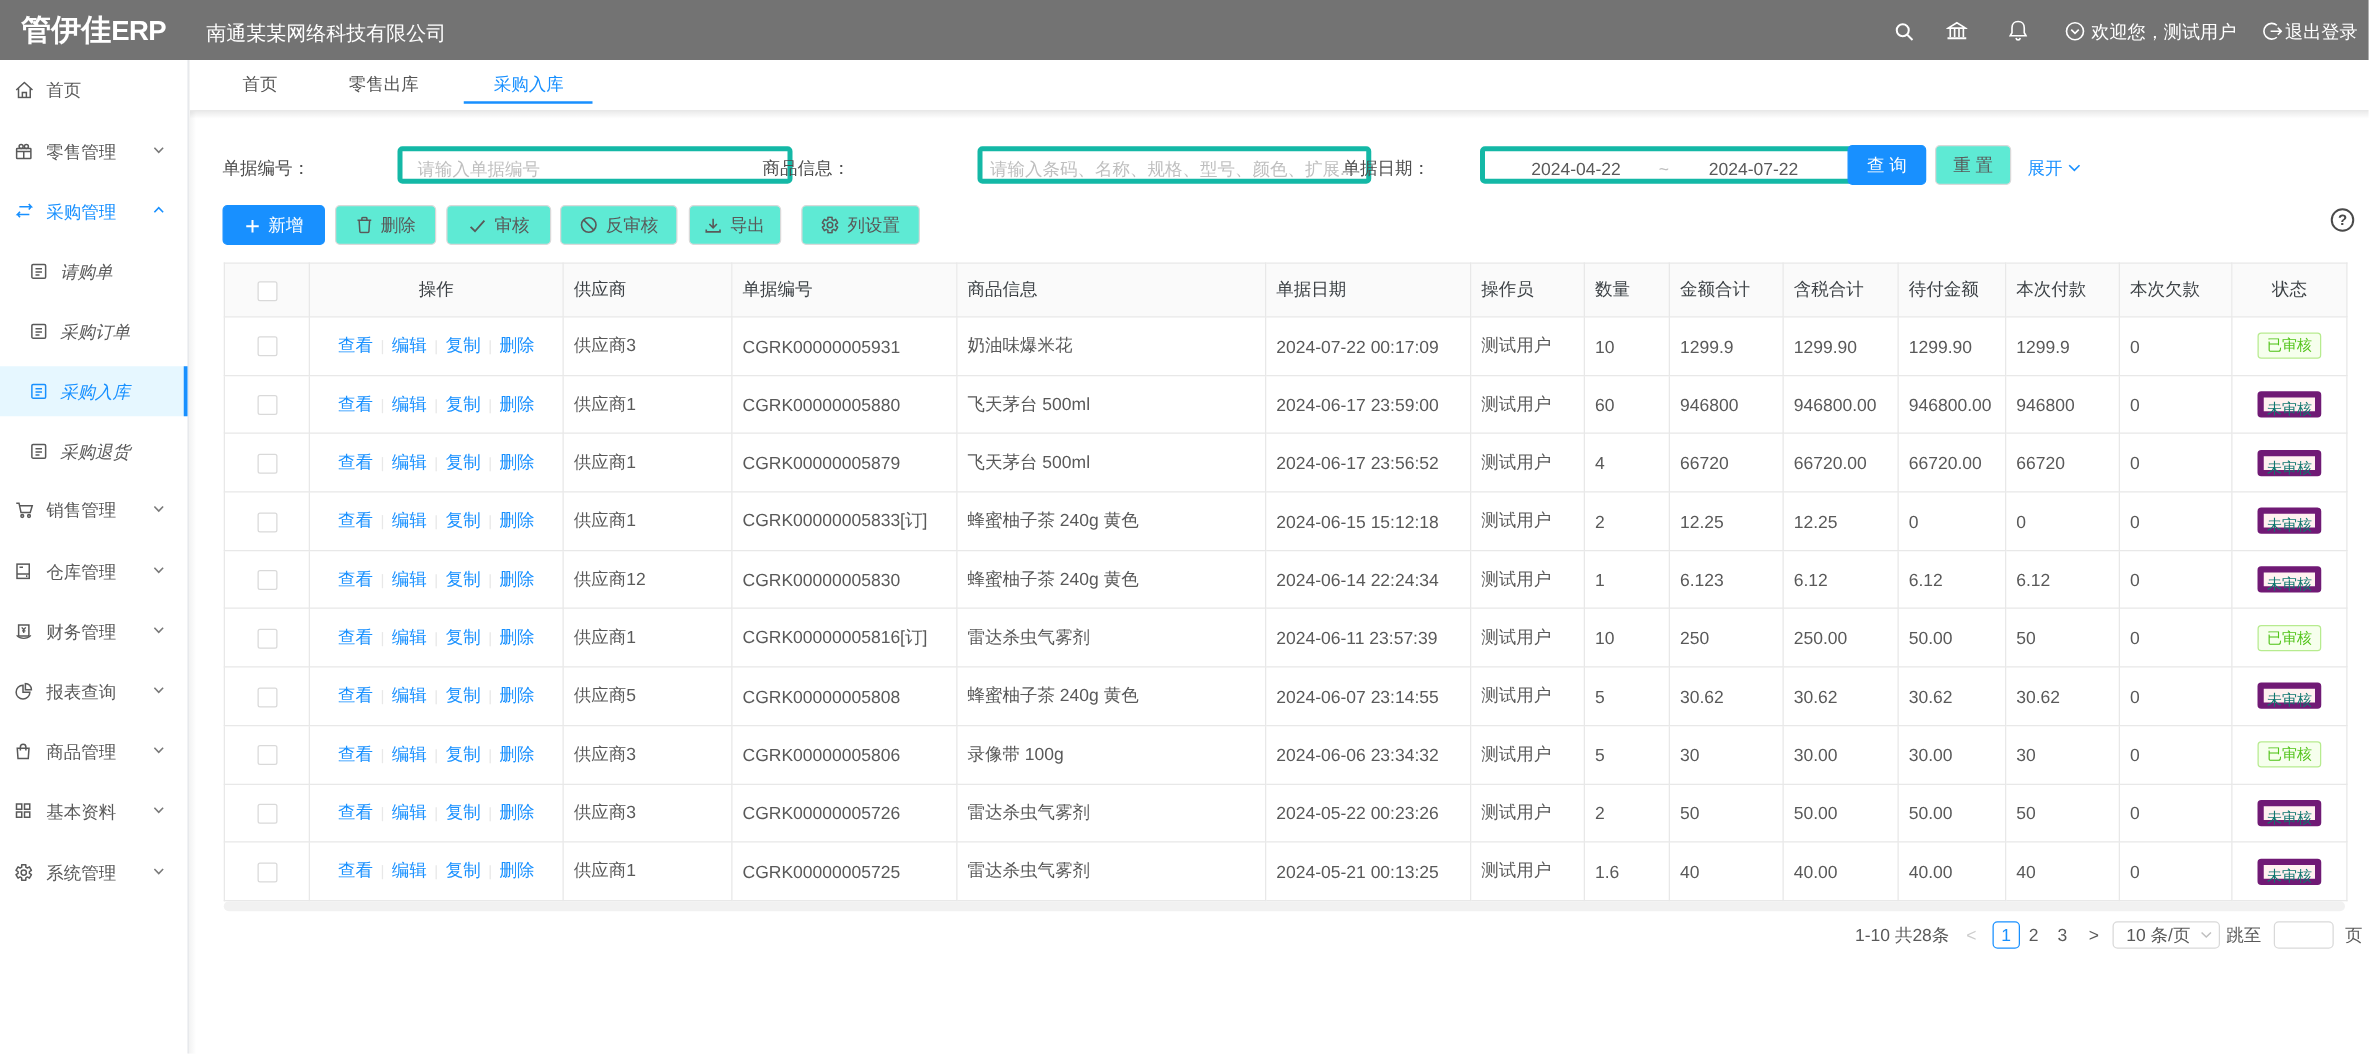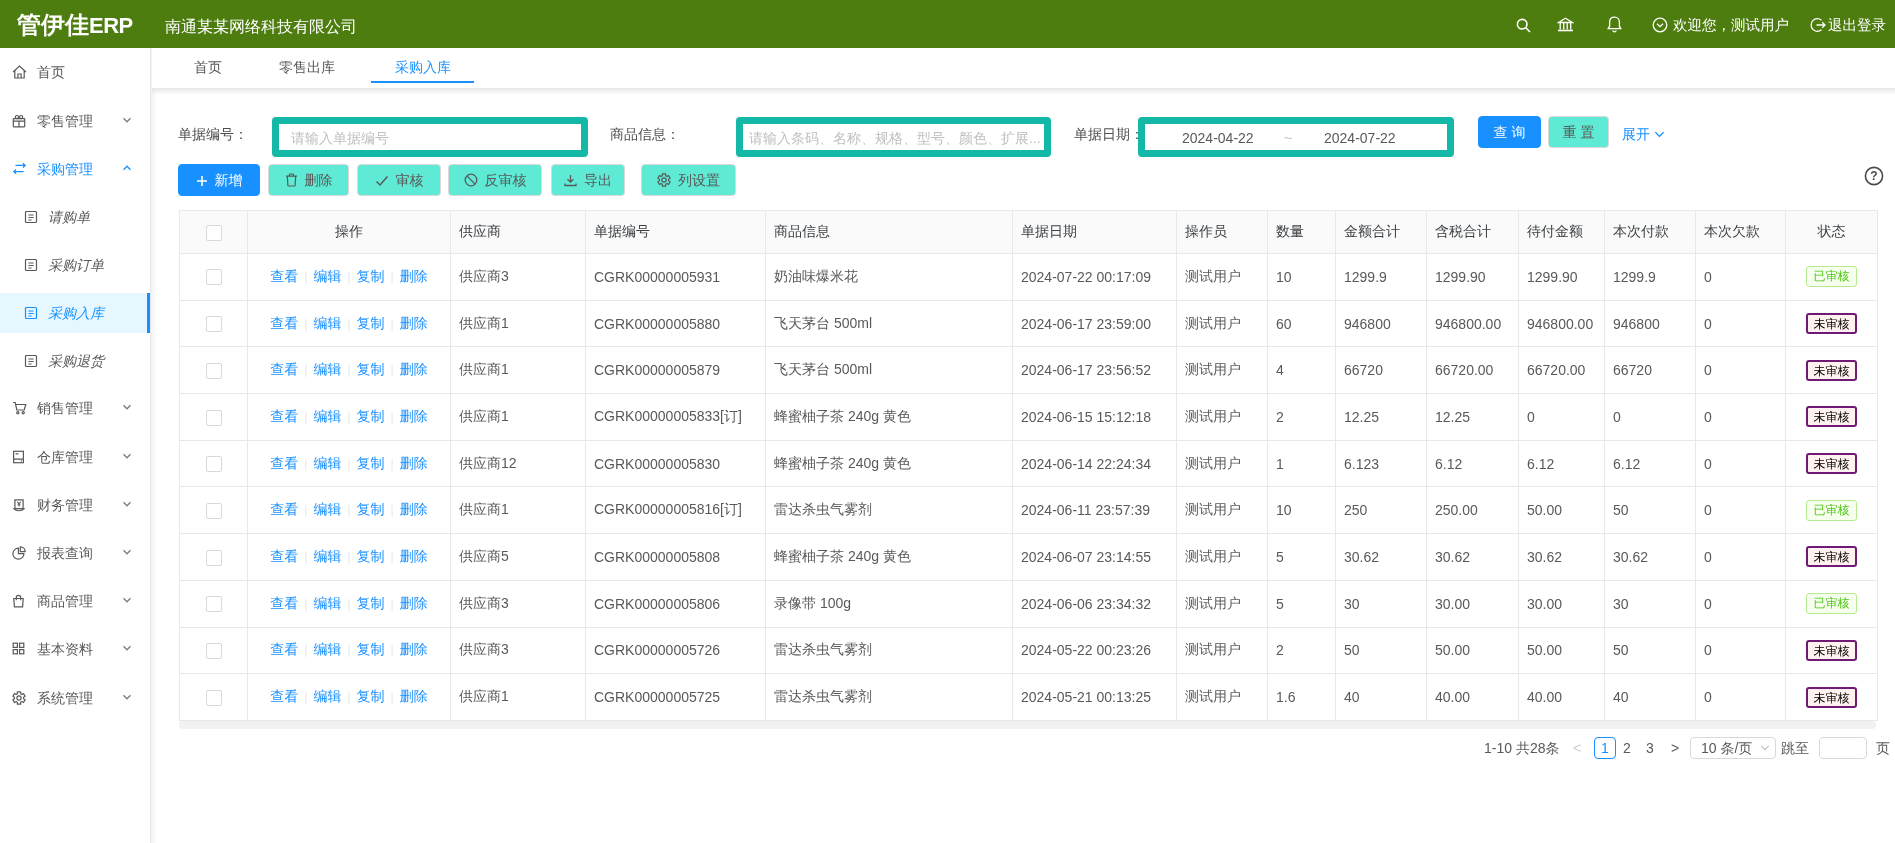"管伊佳ERP" #hdr { background: #4d7c0f -> #737373 }
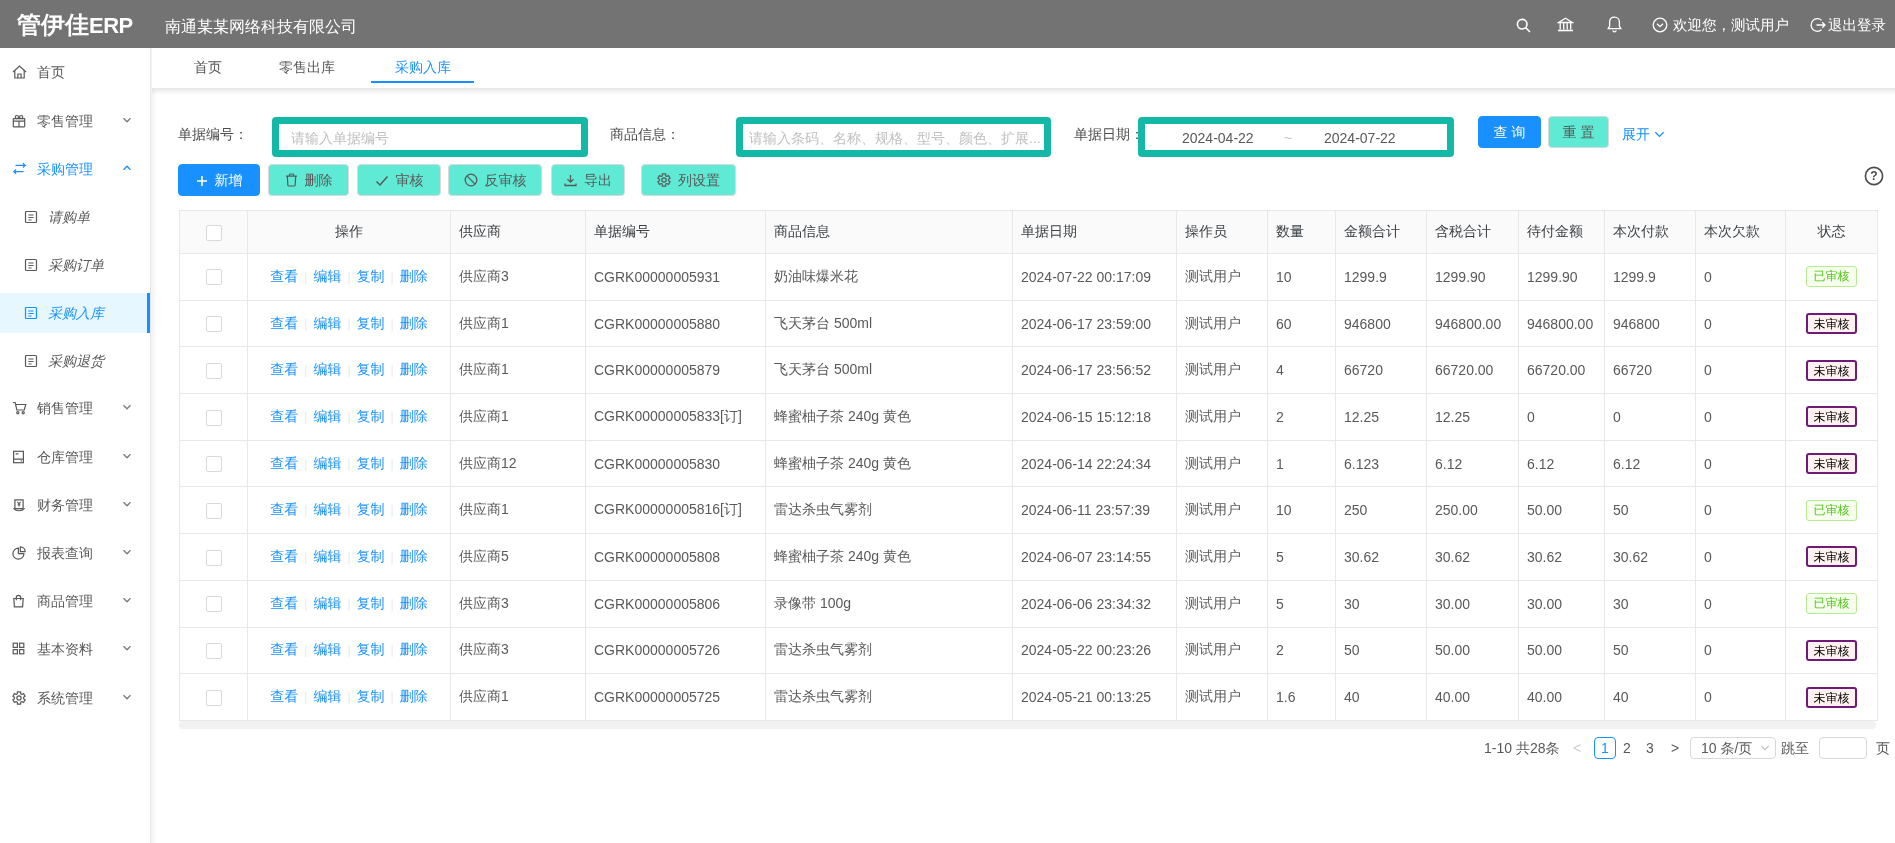"请输入单据编号" .finput { border: 7px solid #14b8a6 -> 4px solid #14b8a6; height: 40px -> 30px; margin-left: none -> 46px }
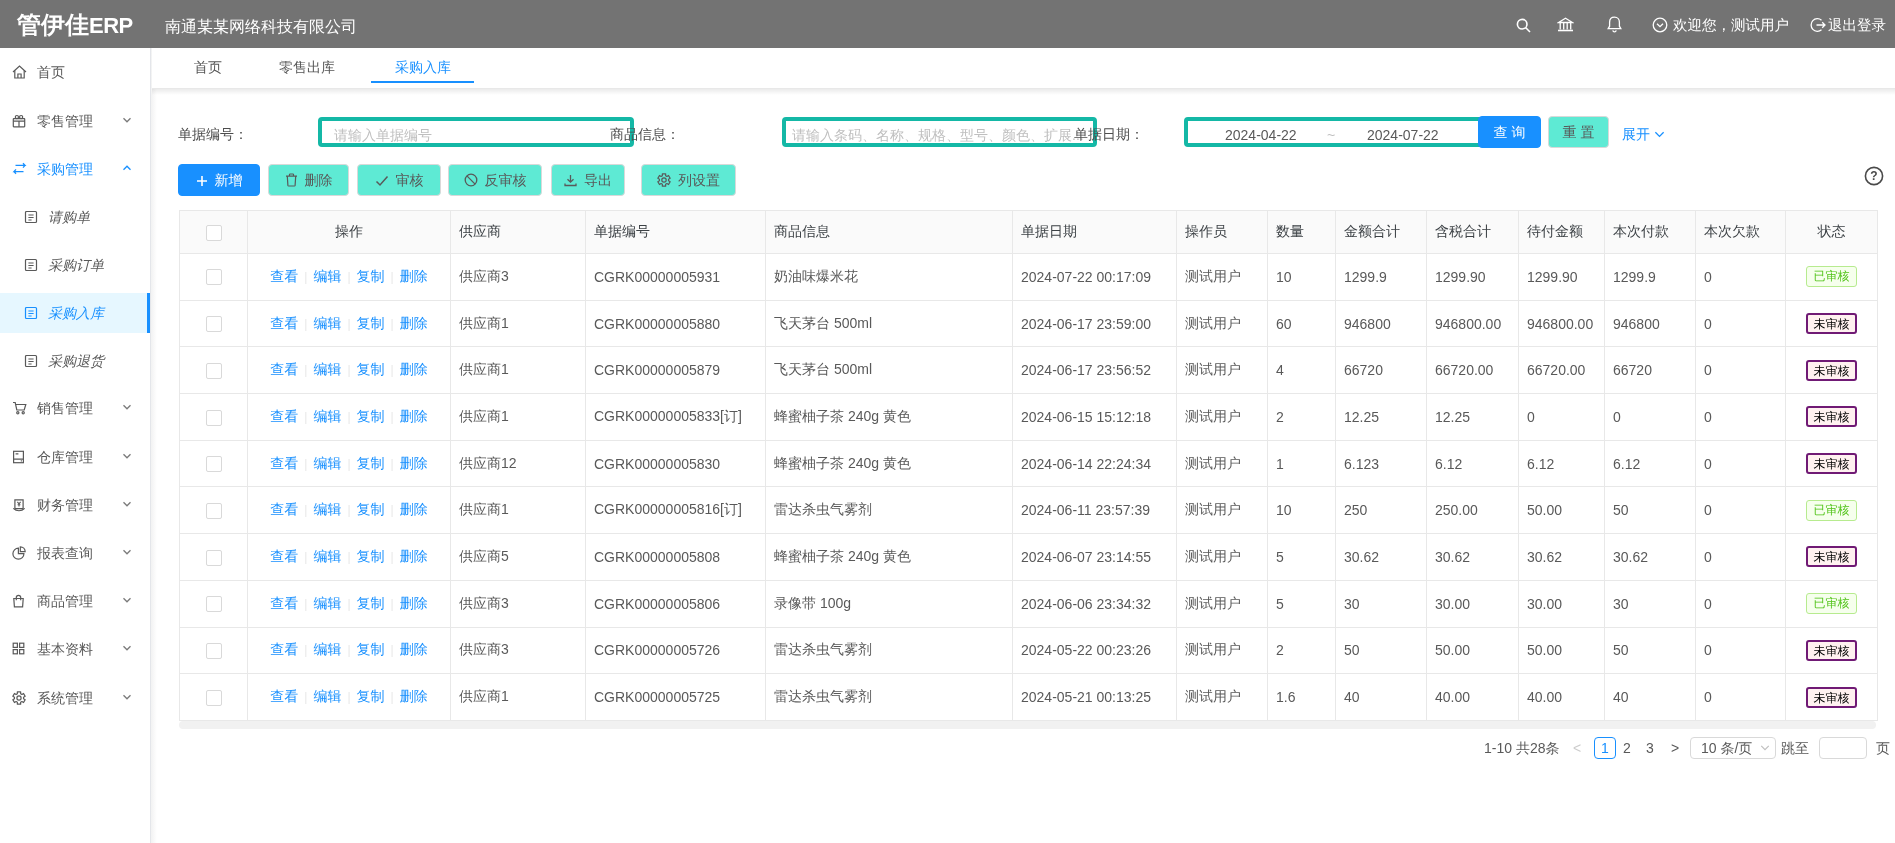"未审核" .bno { border: 2px solid #701a75 -> 5px solid #701a75; color: #000000 -> #0f766e }
